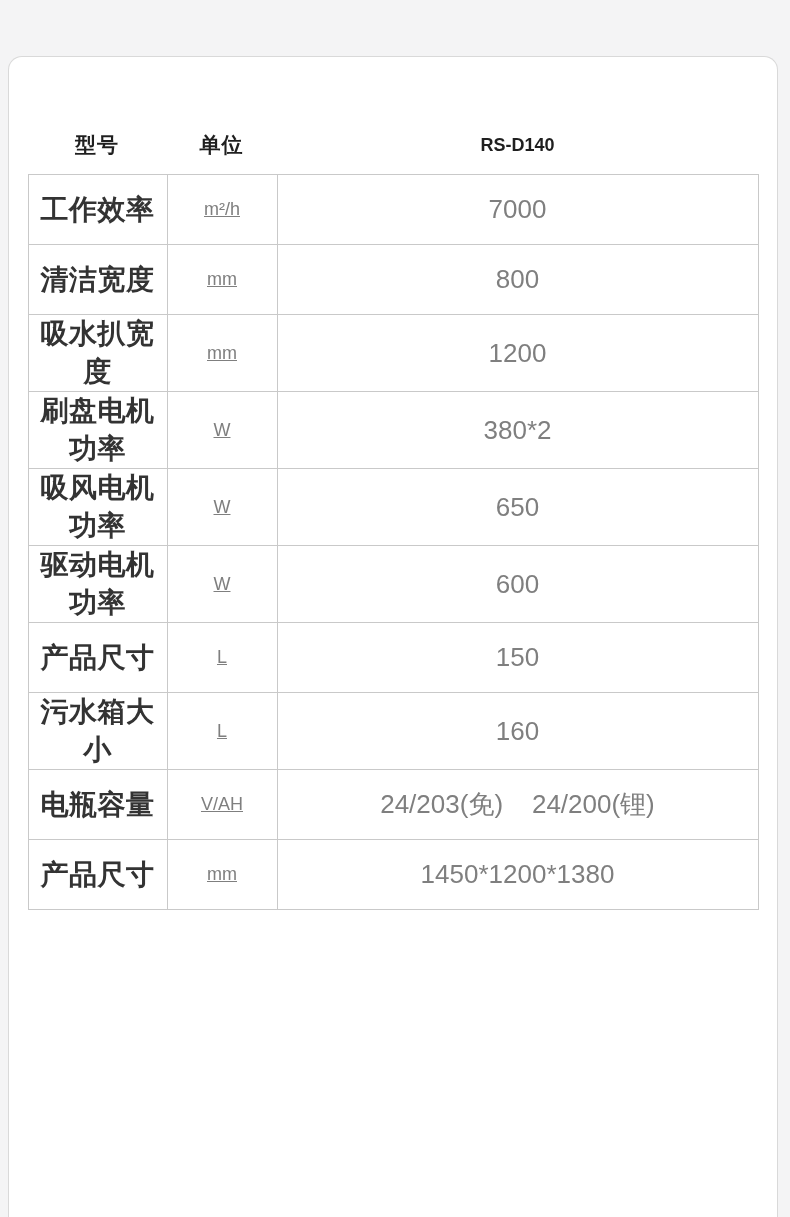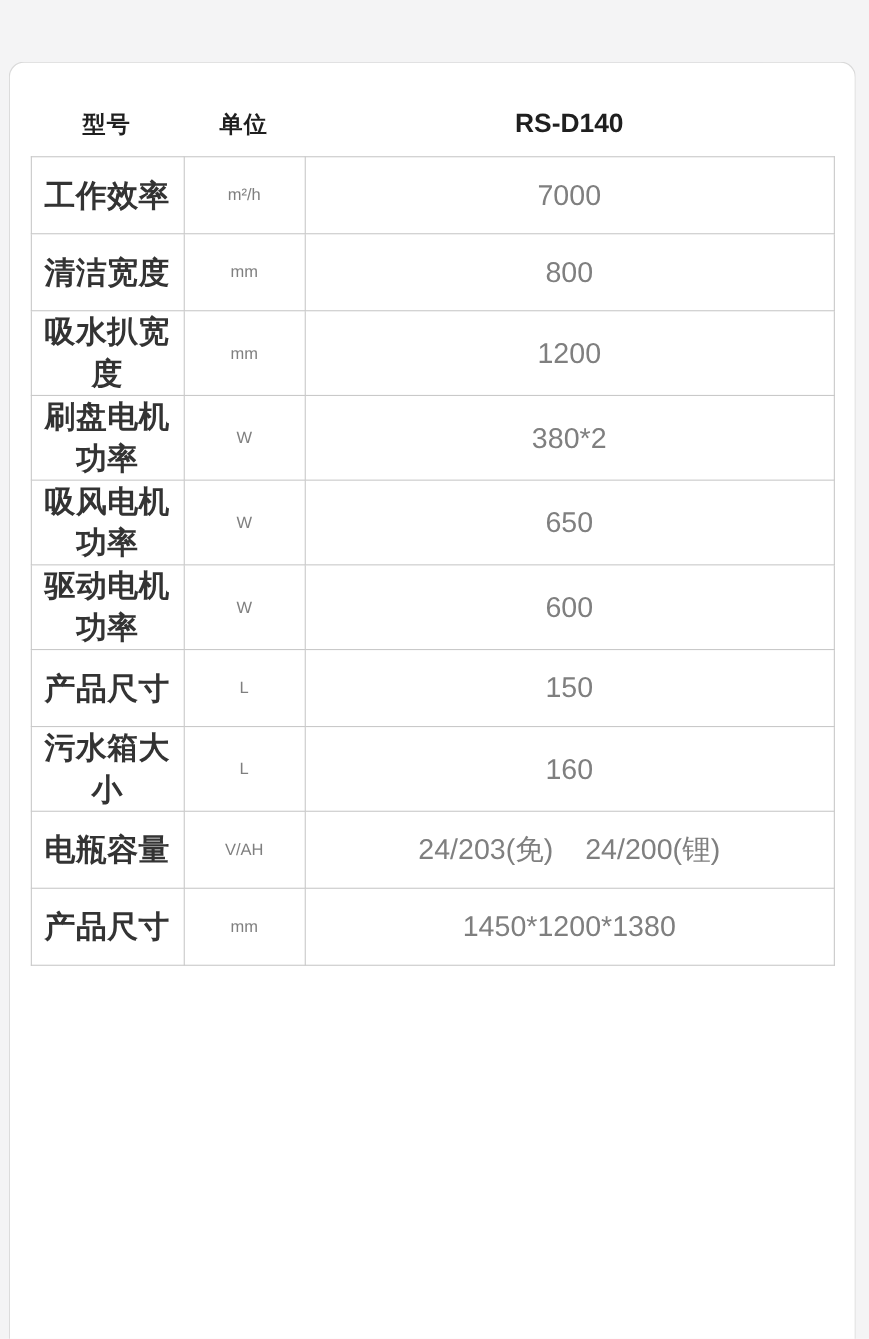"型号" .header-row { margin: 36px auto 0 auto -> 68px auto 0 auto }
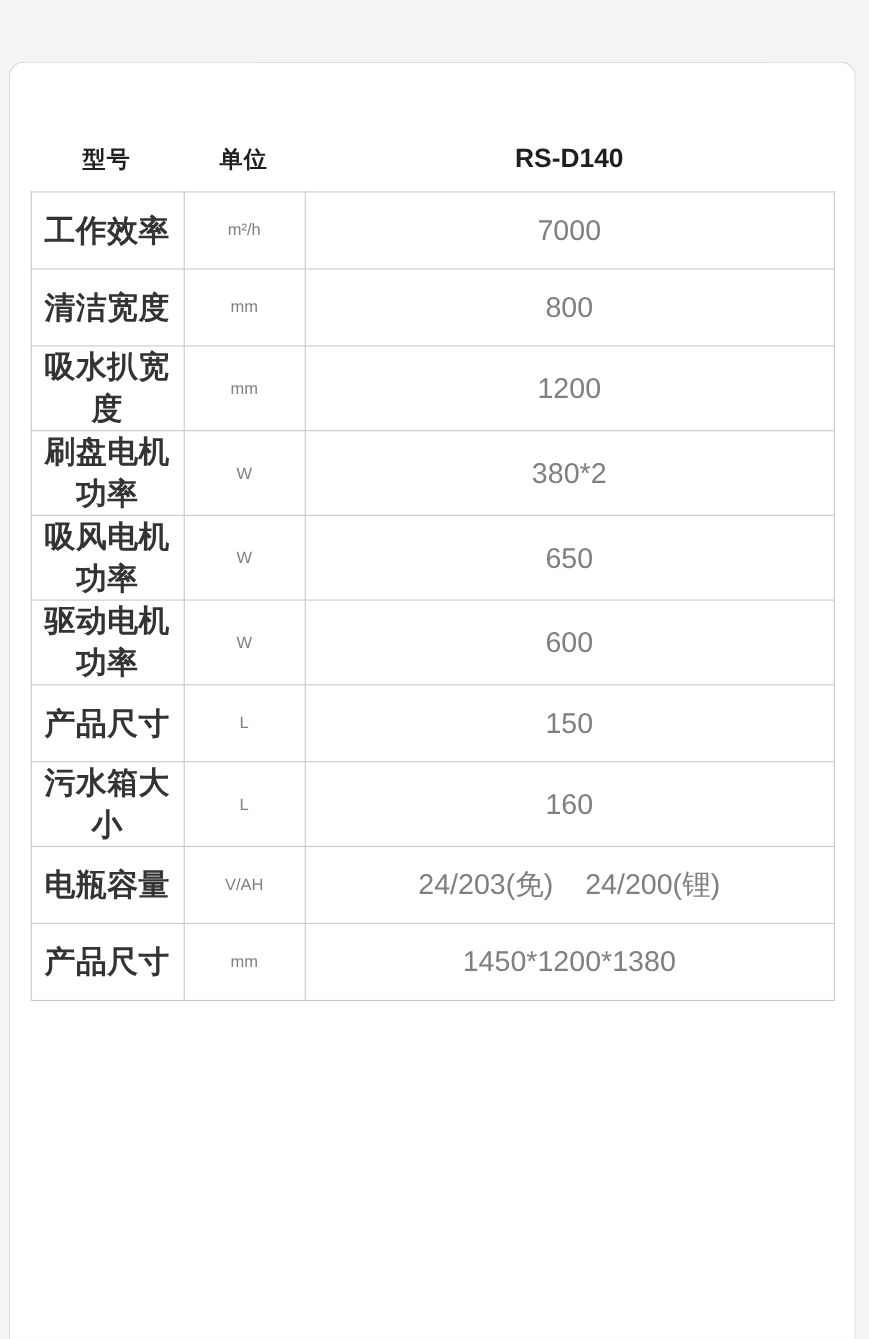"RS-D140" .header-row .hc3 { font-size: 24px -> 18px }
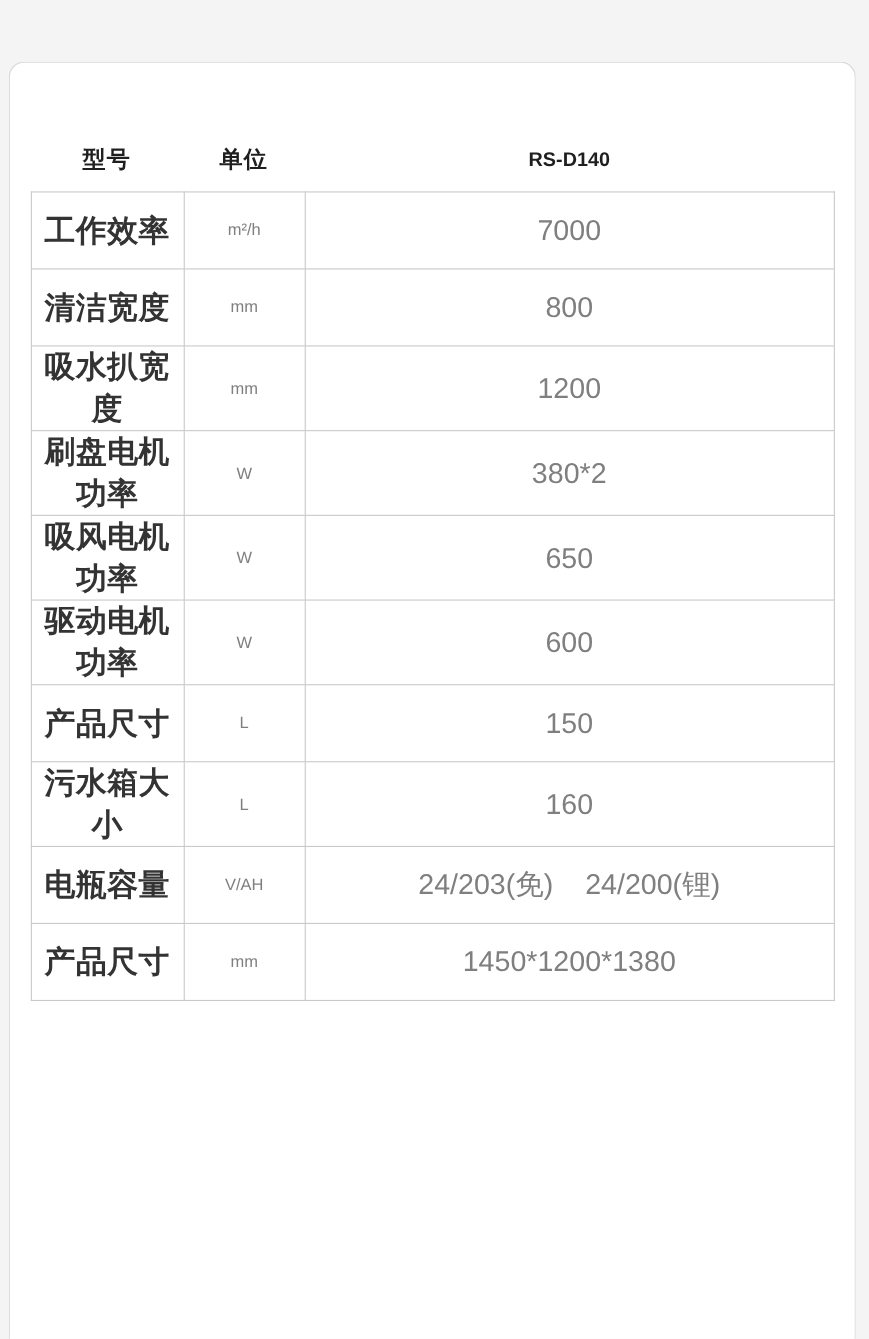"m²/h" .spec-table .c2 { font-size: 15px -> 18px; text-decoration: none -> underline }
